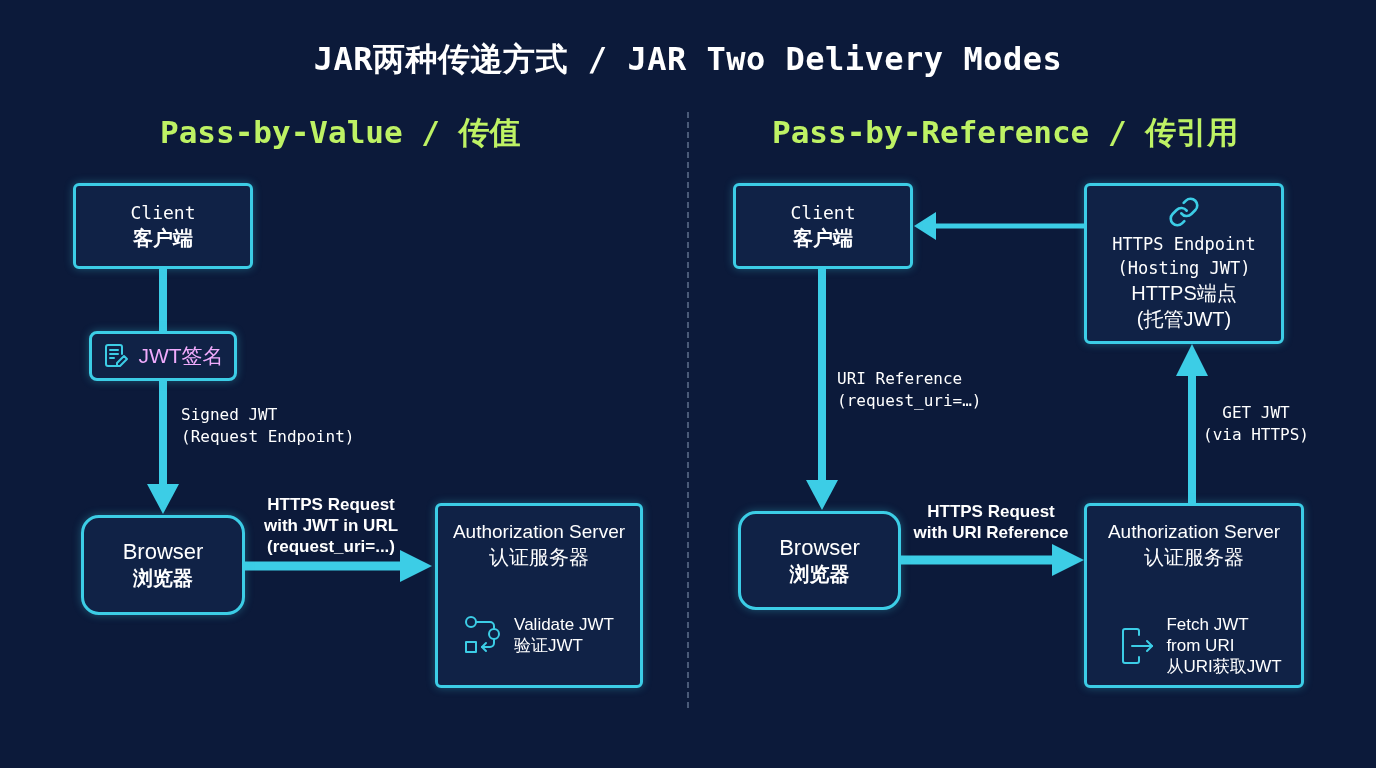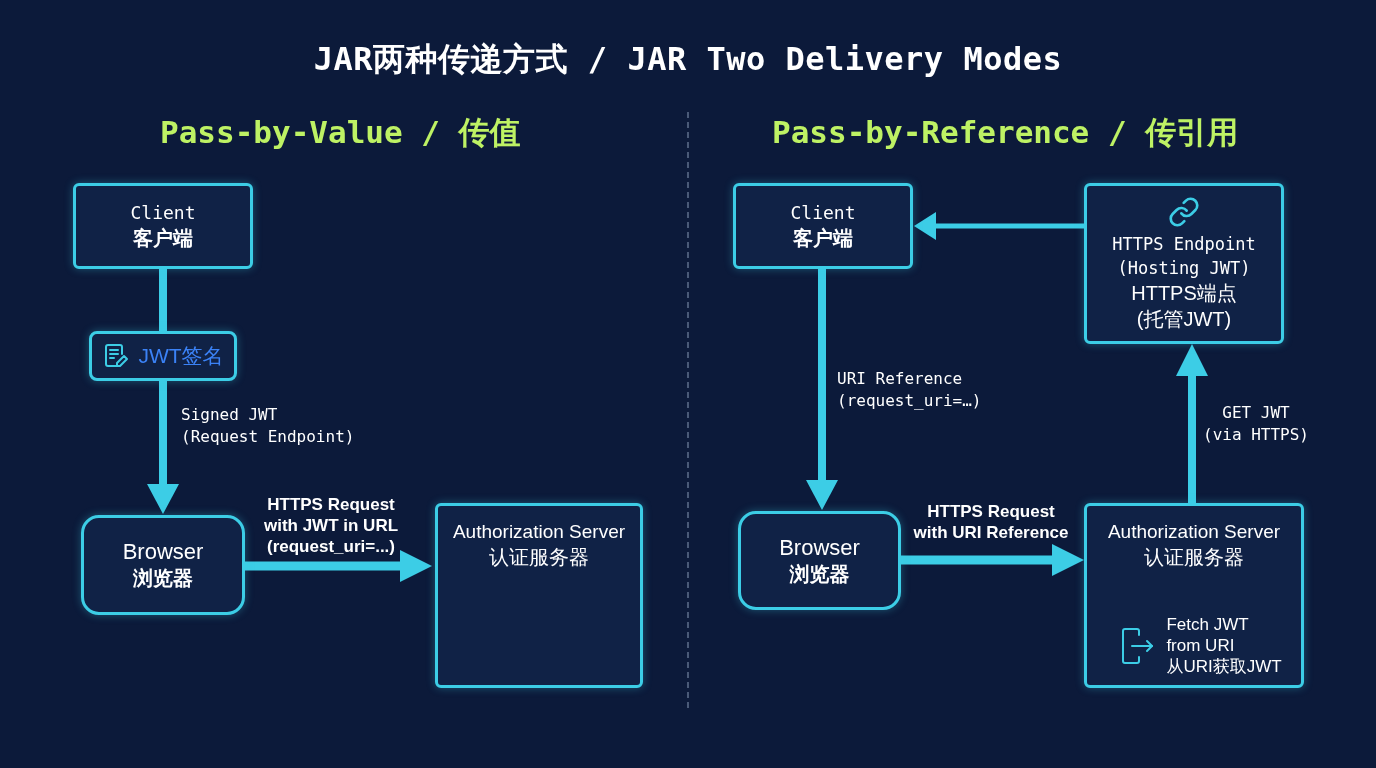"JWT签名" span.cond { color: #3b82f6 -> #f0abfc }
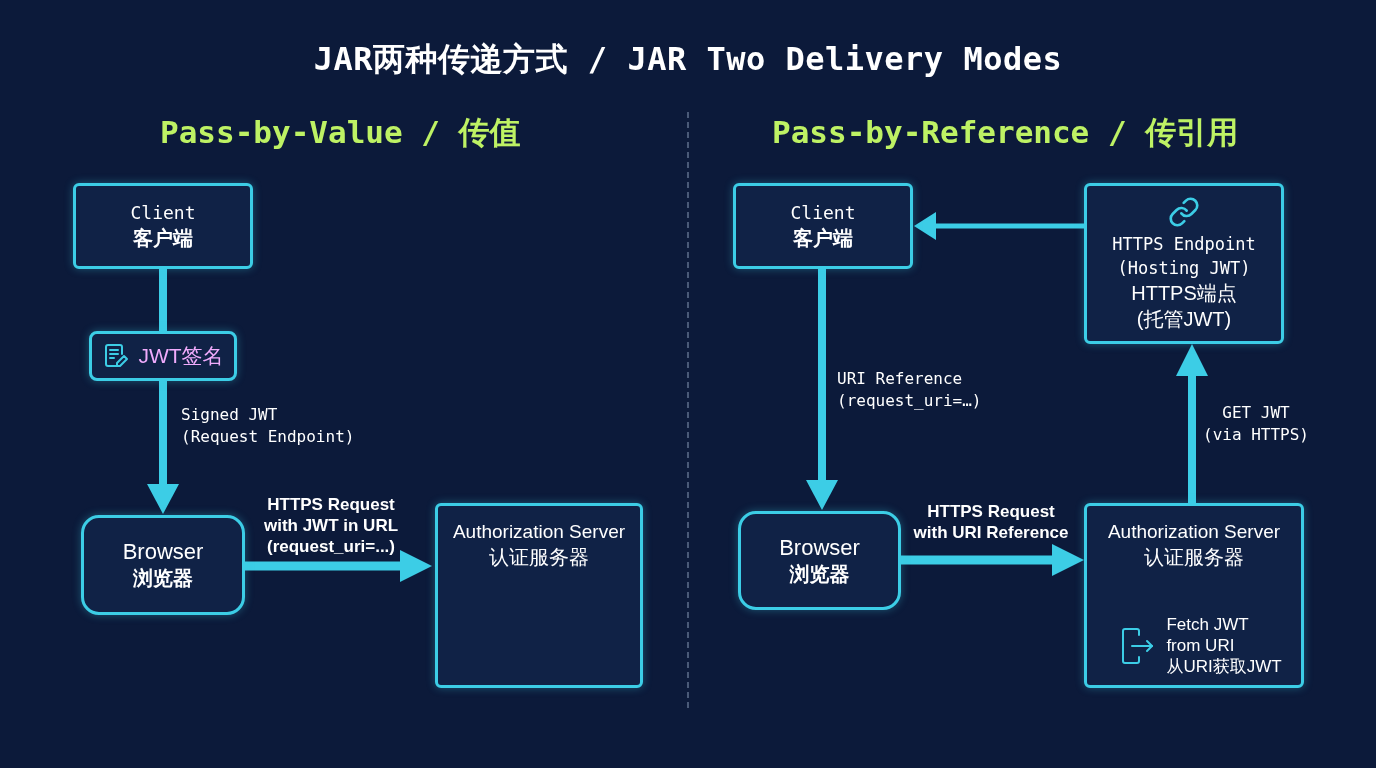"Validate JWT" div { html: none -> <div> <span> <svg> <circle></circle> <path></path> <circle></circle> <path></path> <path></path> <rect></rect> </svg> </span> <div> <div>Validate JWT</div> <div>验证JWT</div> </div> </div> }
